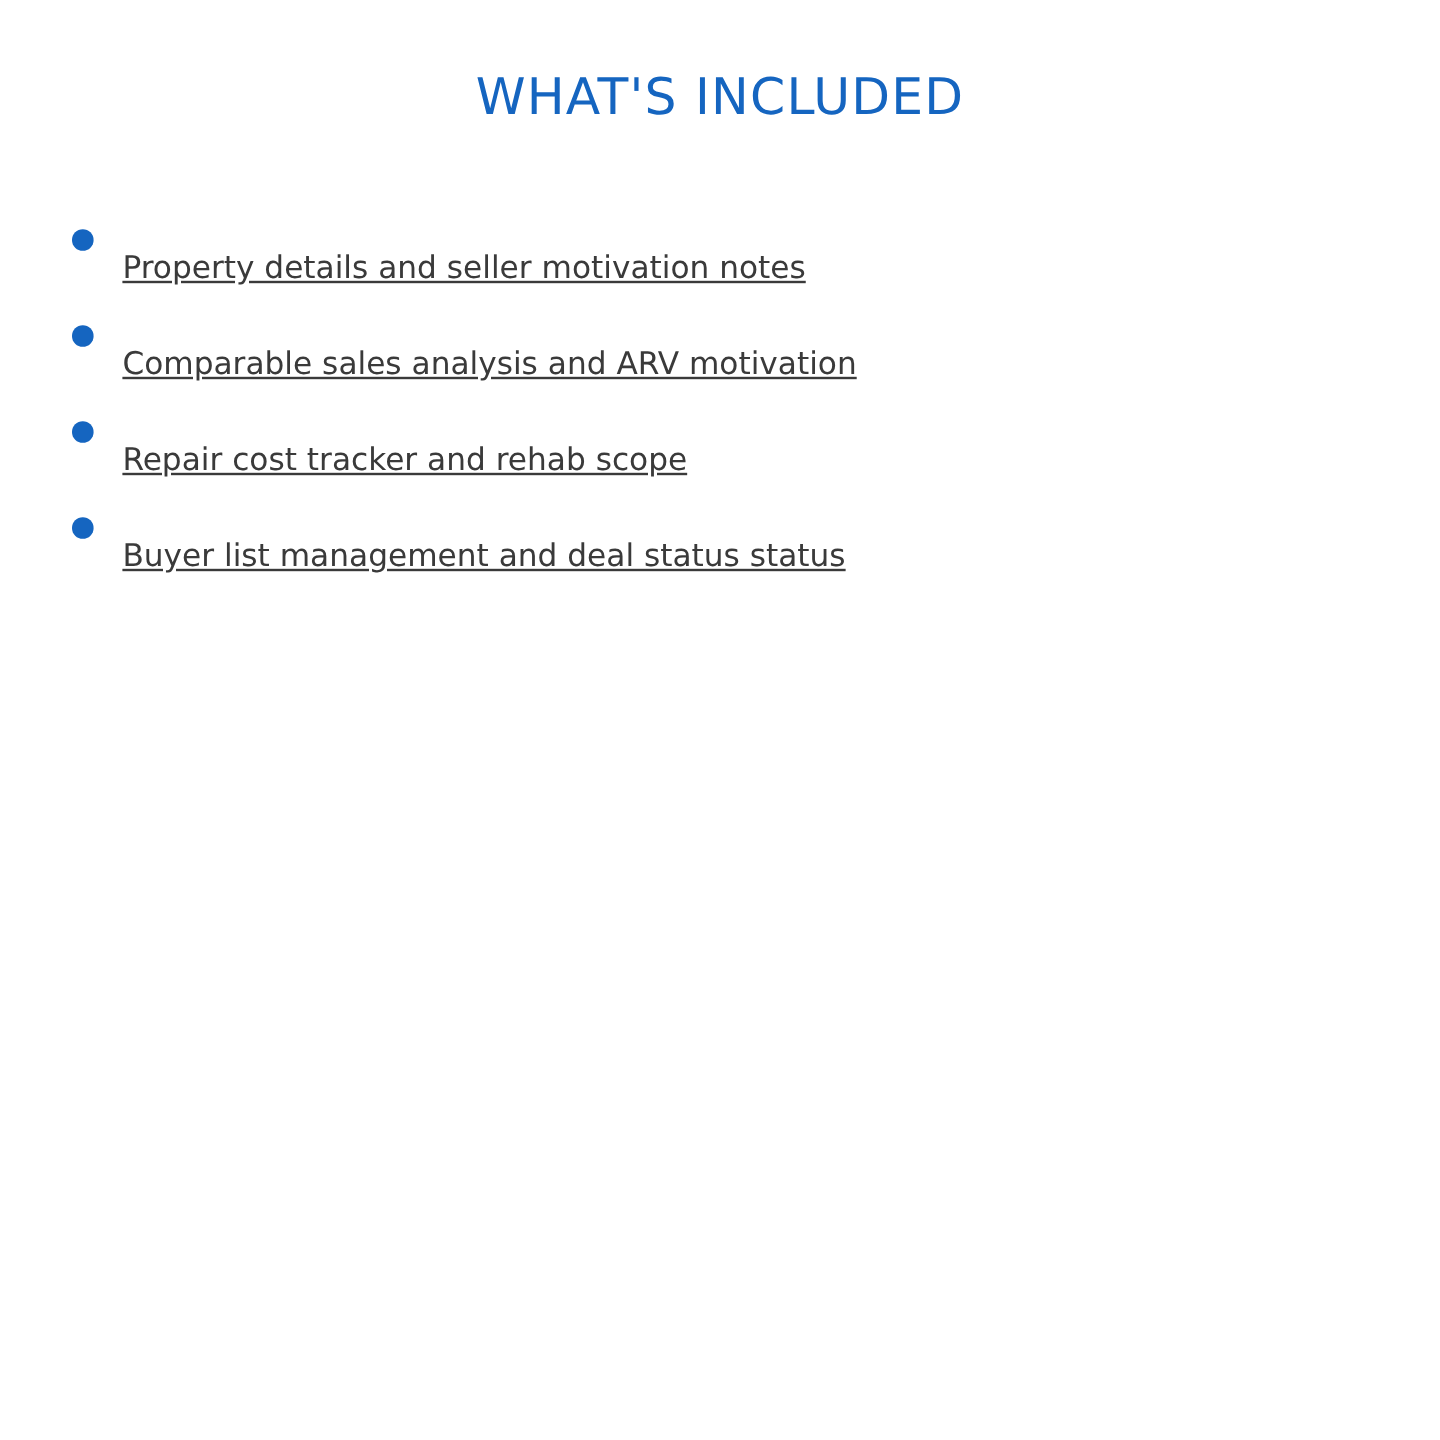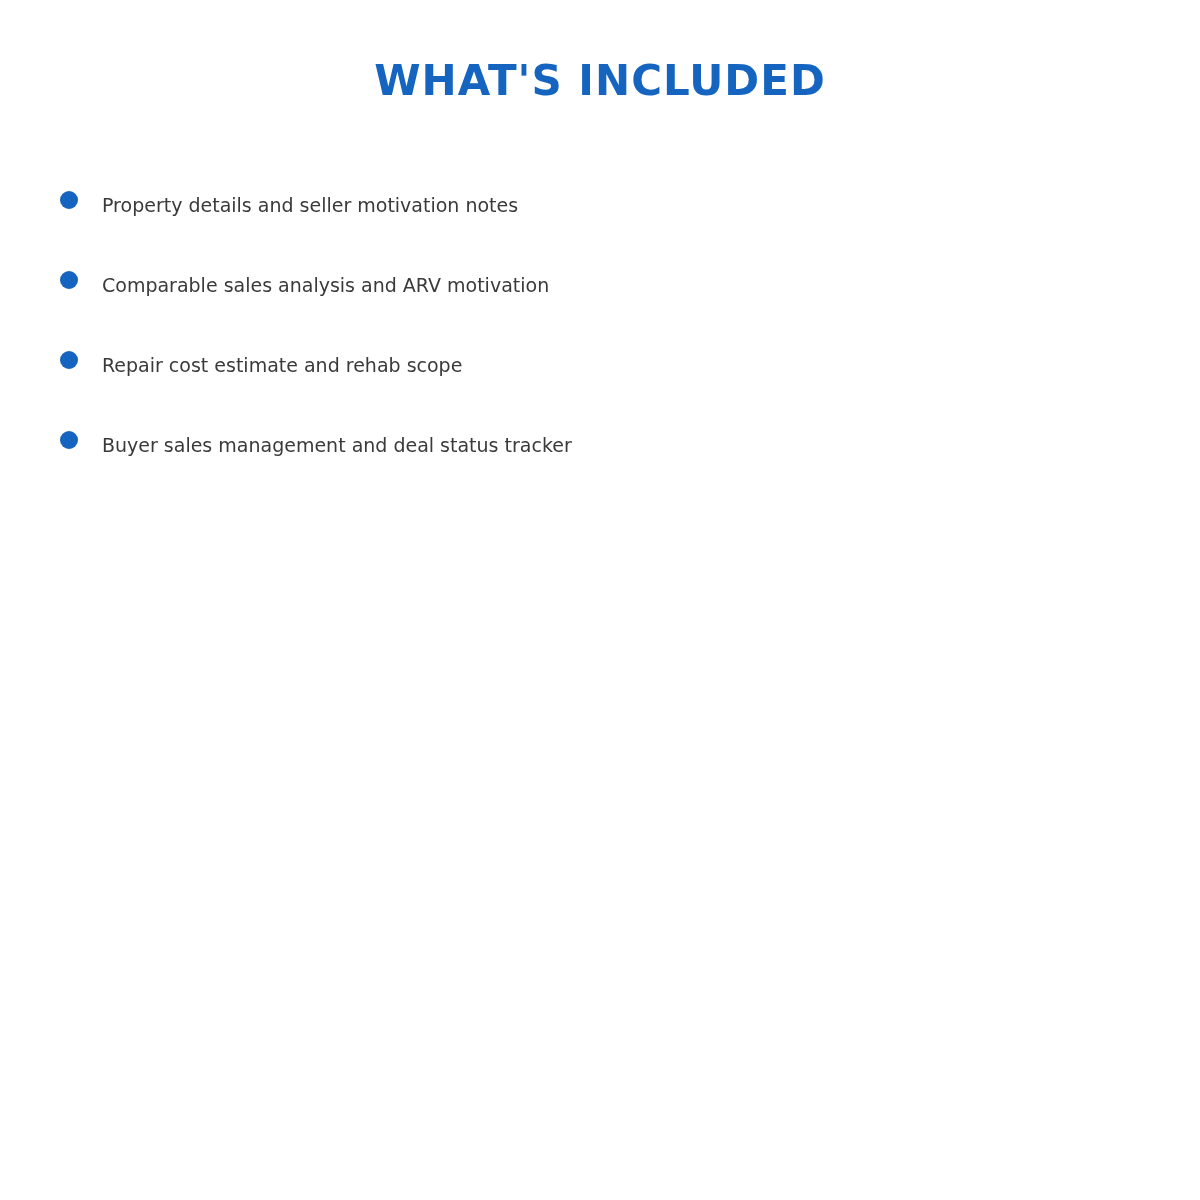"WHAT'S INCLUDED" .page-title { font-weight: 700 -> 400 }
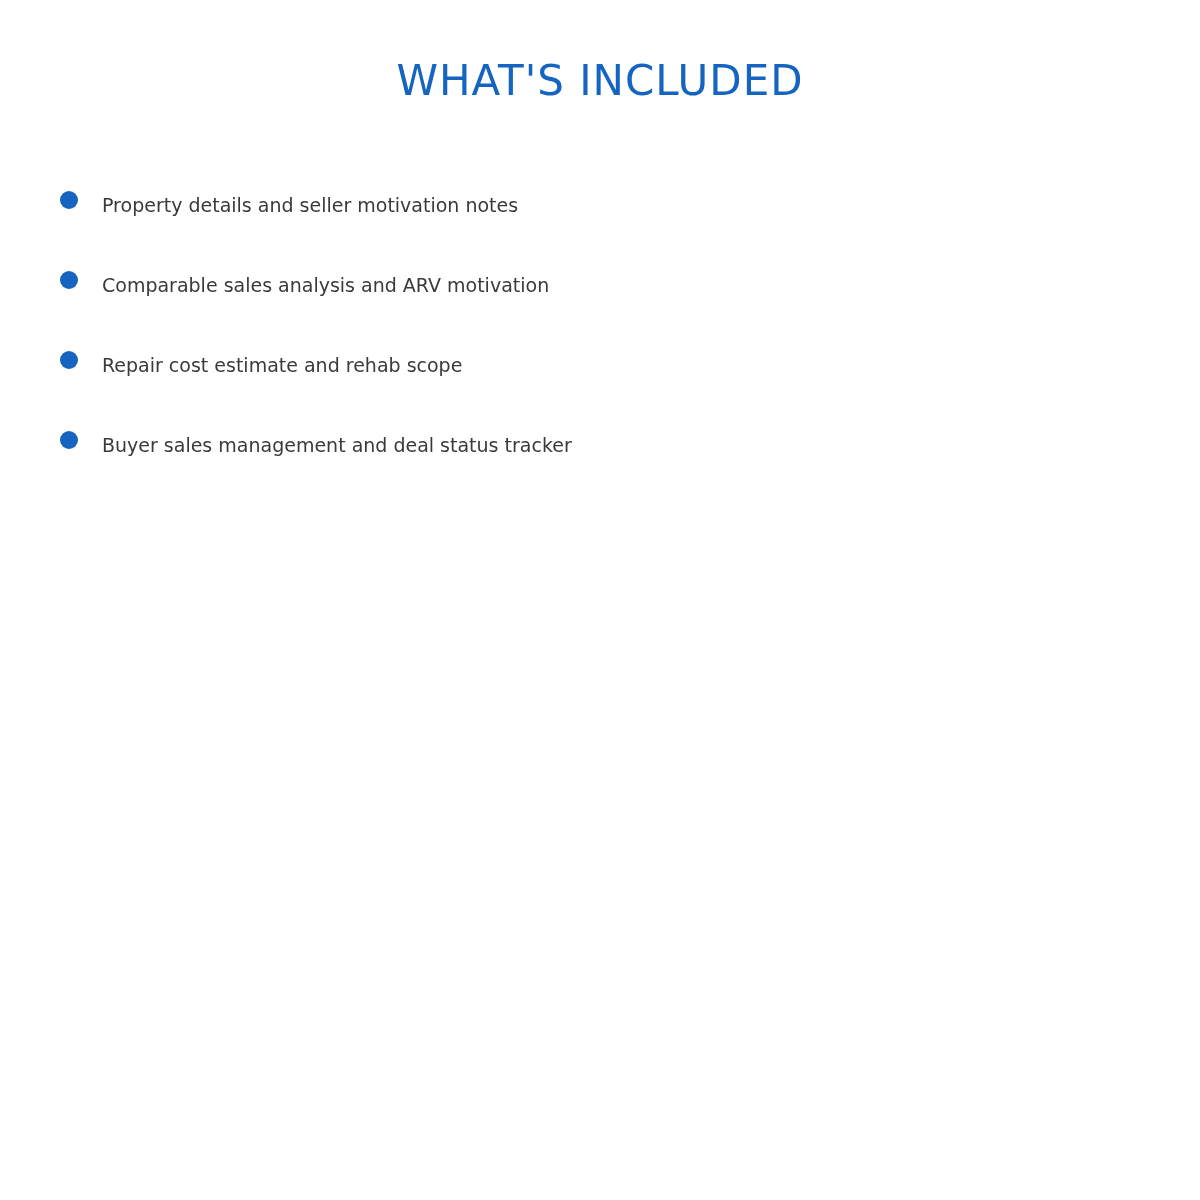"Property details and seller motivation" .item-label { font-size: 19px -> 26px; margin-top: 1px -> 20px; text-decoration: none -> underline }
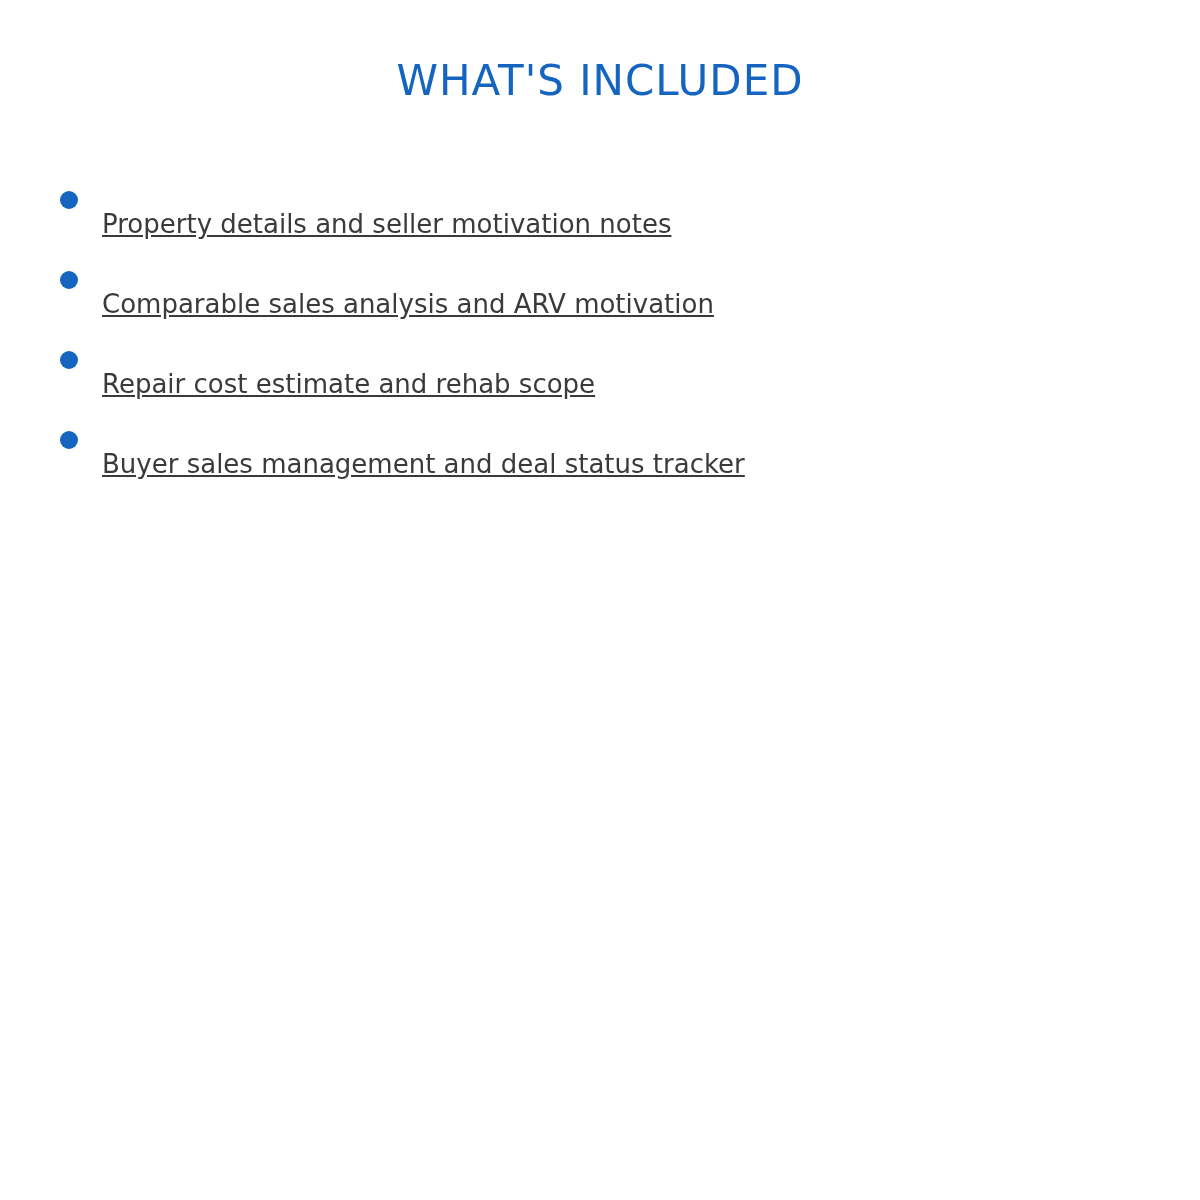"Repair cost estimate and rehab" span.item-label { text: estimate -> tracker }
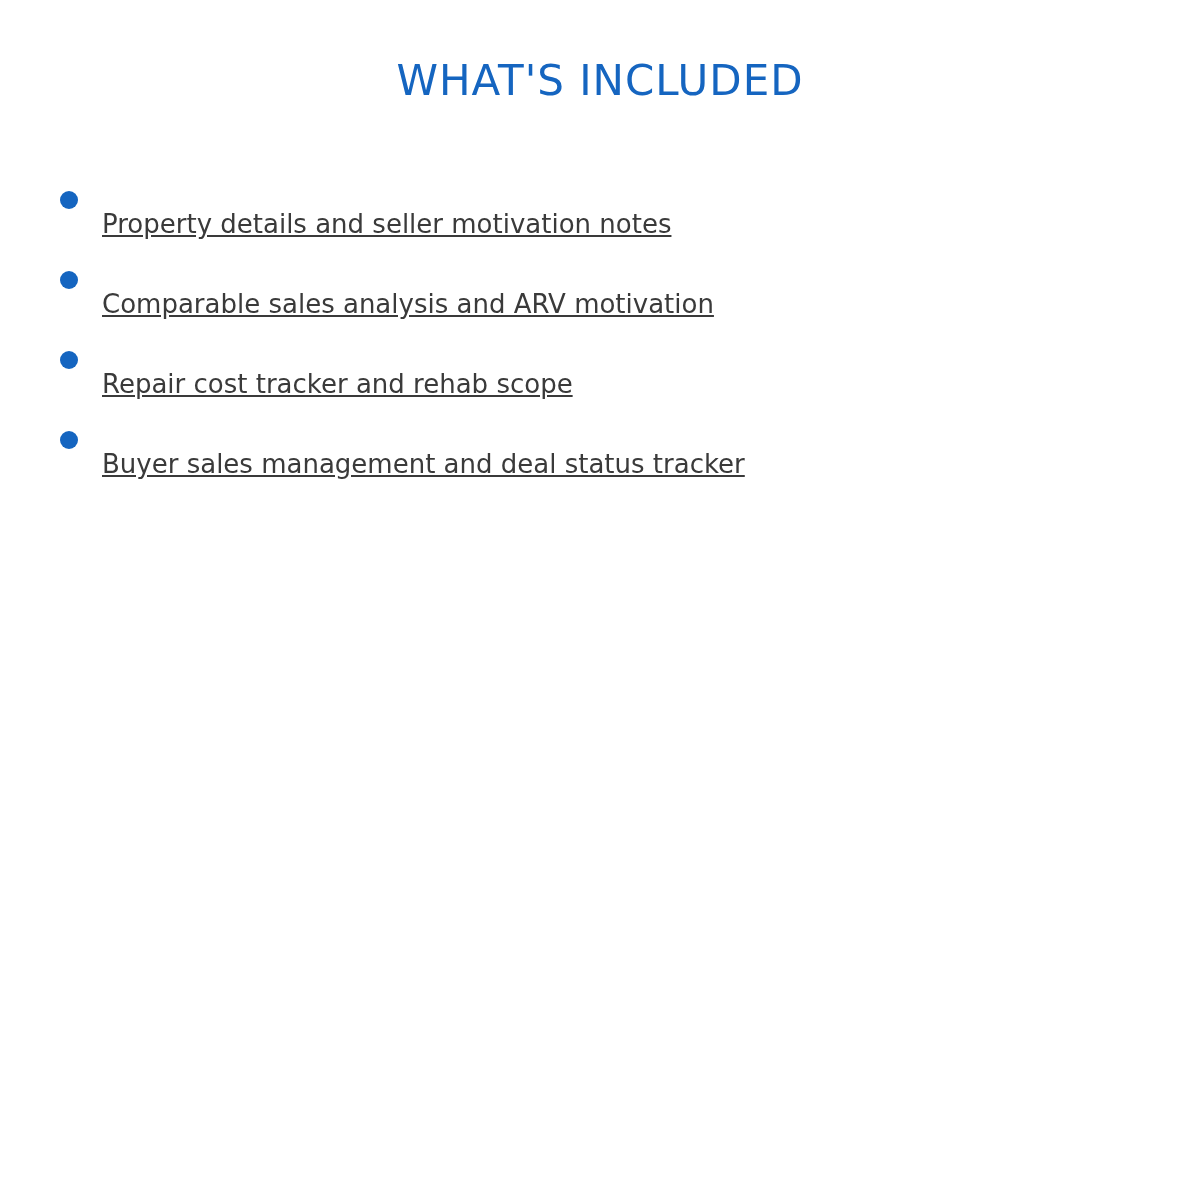"Buyer sales management and deal" span.item-label { text: sales management and deal status tracker -> list management and deal status status }
